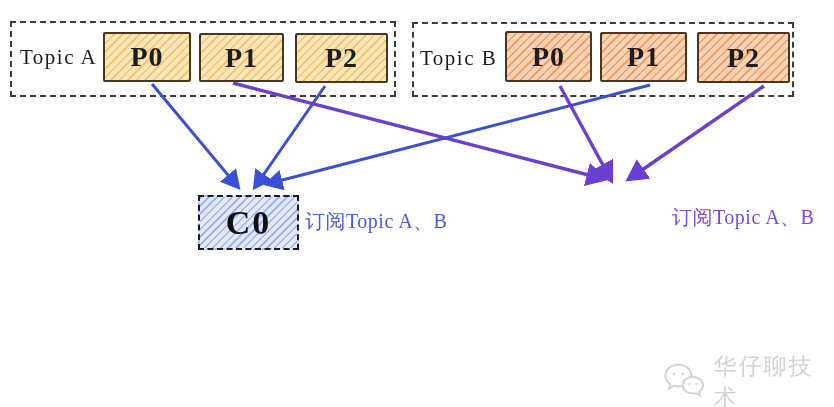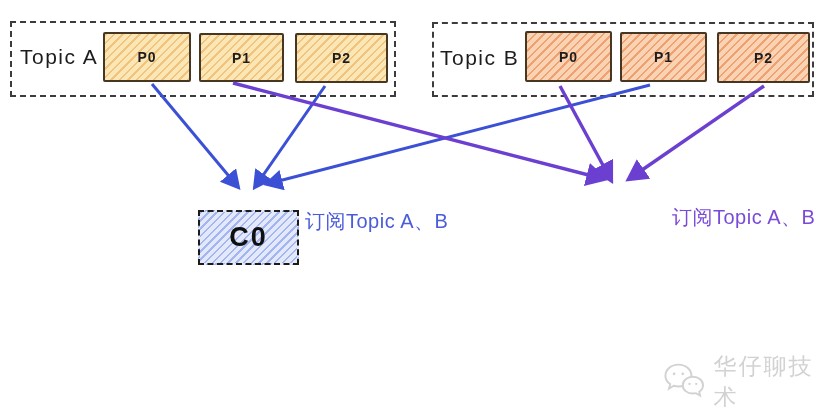"Topic A" .canvas { font-family: Liberation Sans, sans-serif -> Liberation Serif, serif }
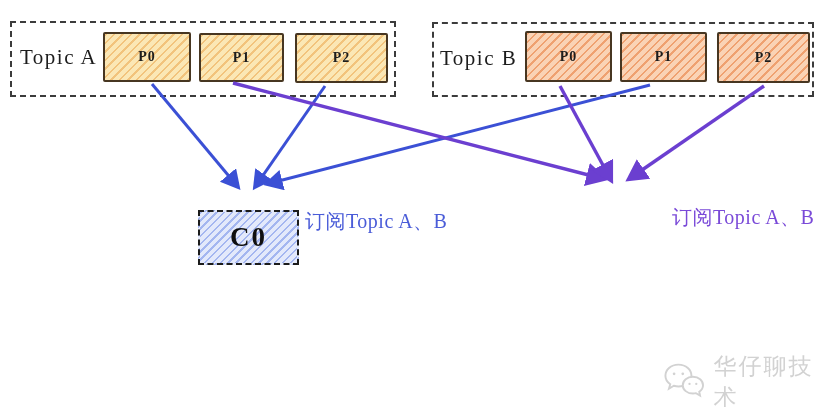"P0" .partition { font-size: 14px -> 28px }
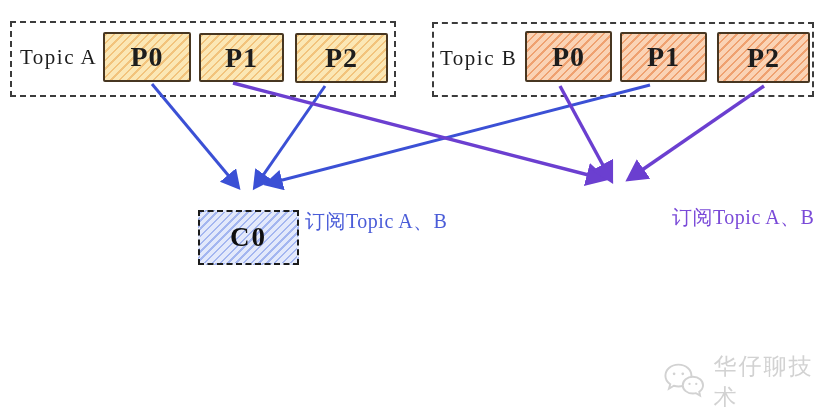"Topic B" div.topic-group { left: 432px -> 412px }
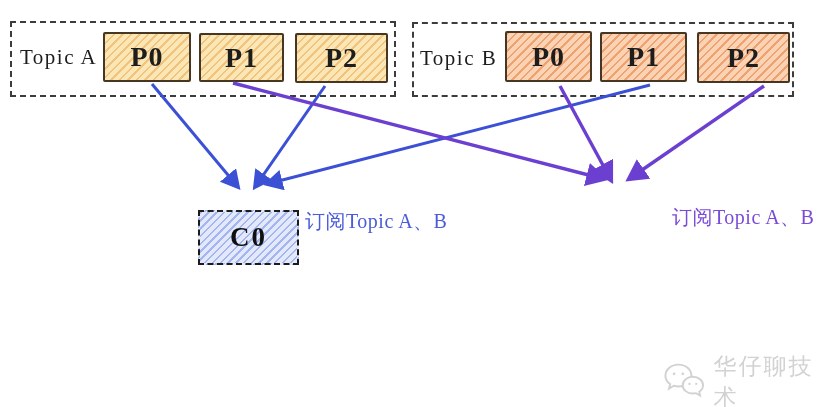"C0" .consumer { font-size: 27px -> 34px; margin-top: 15px -> none }
